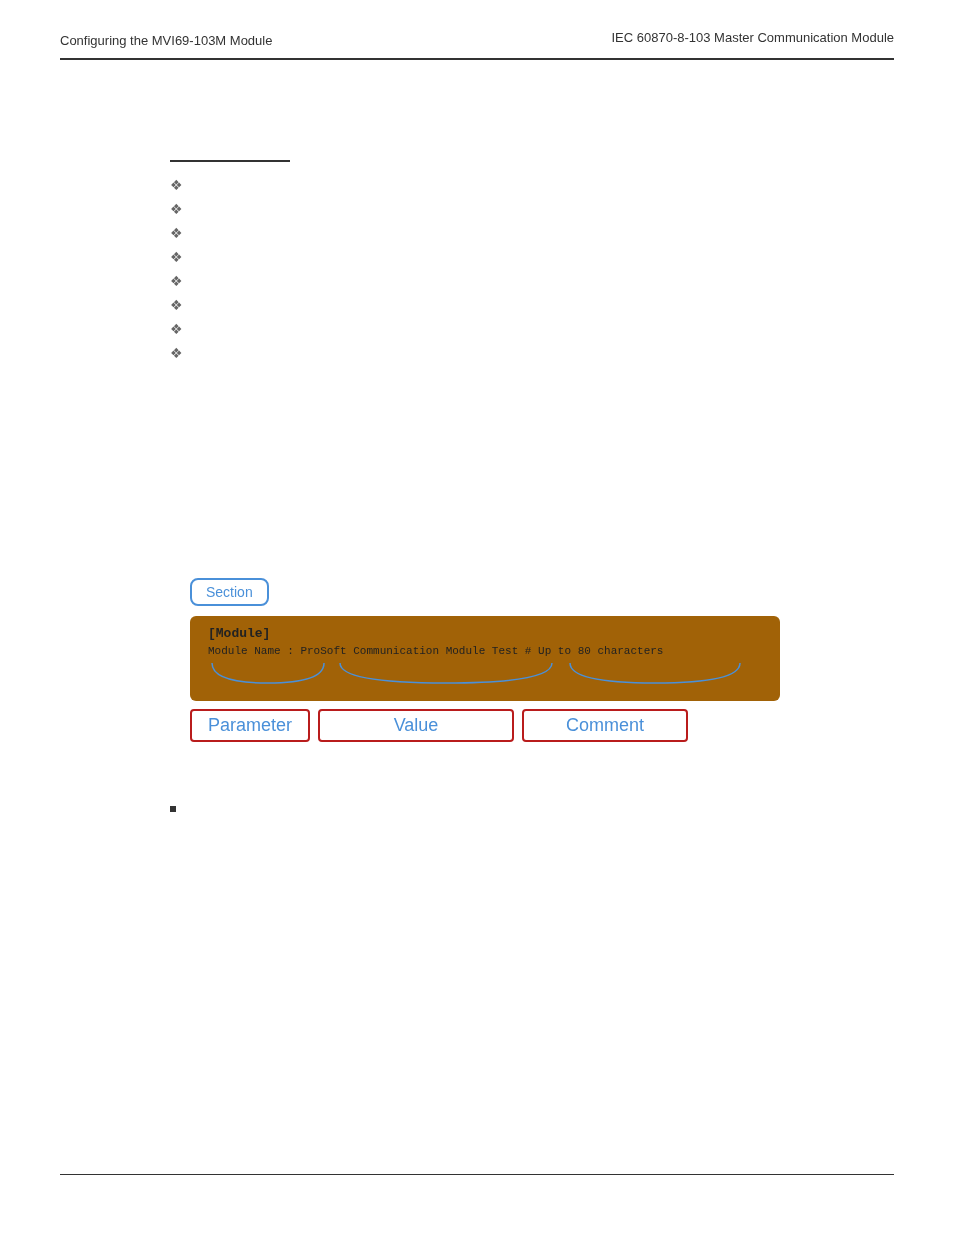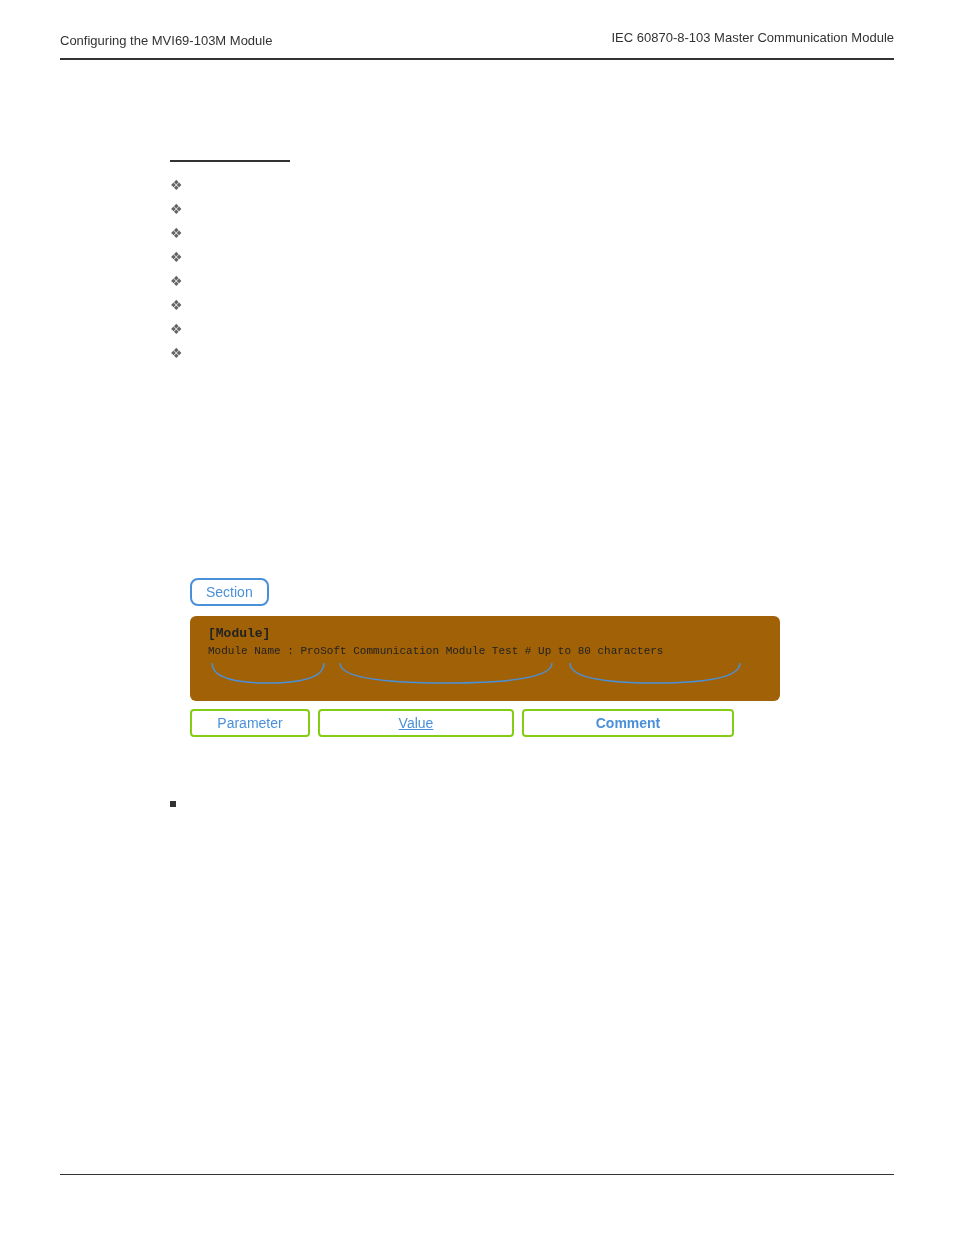"Parameter" .pvc-badge { border: 2px solid #84cc16 -> 2px solid #b91c1c; font-size: 14px -> 18px }
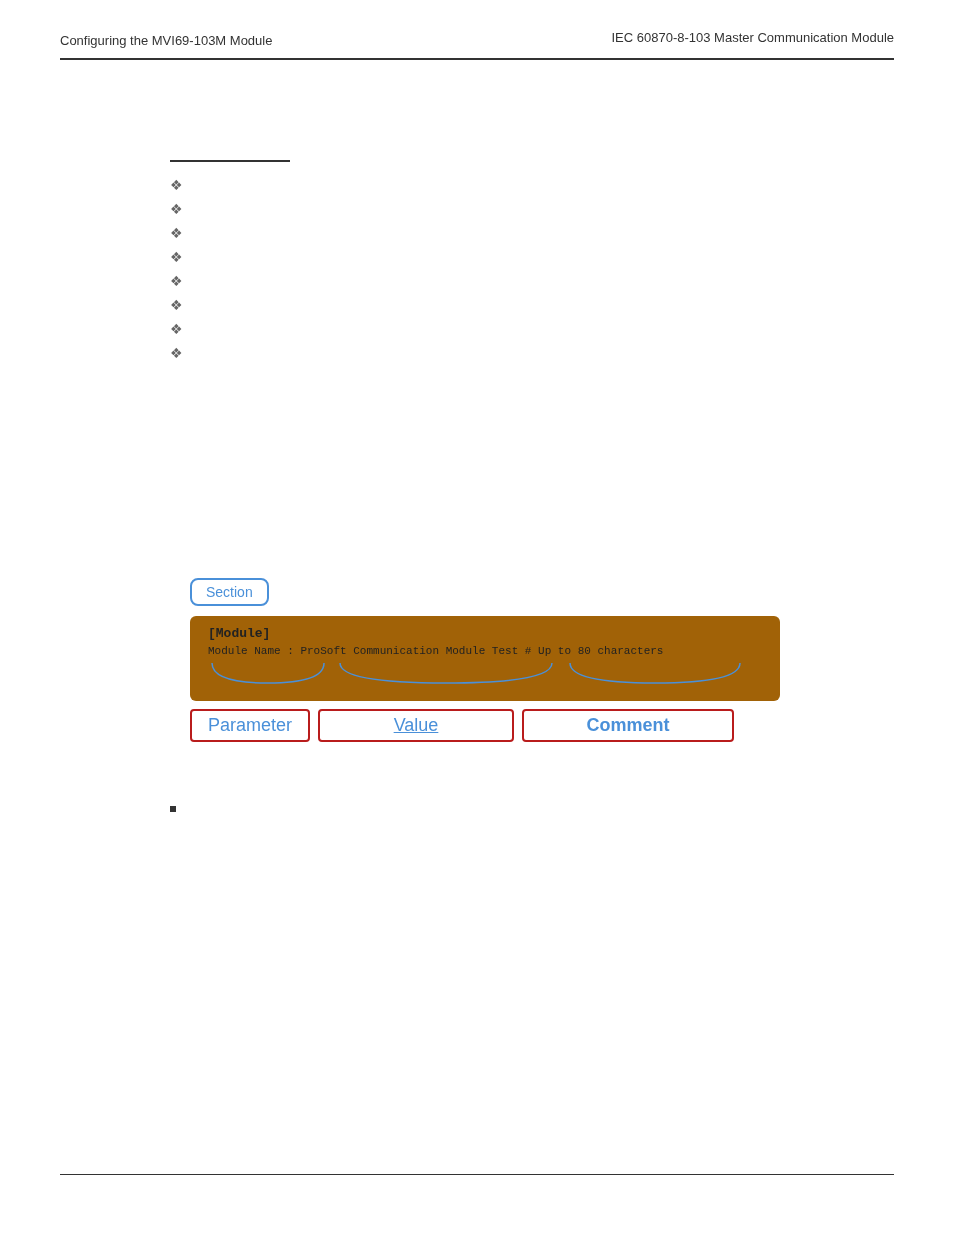"Value" .pvc-badge.value { text-decoration: underline -> none }
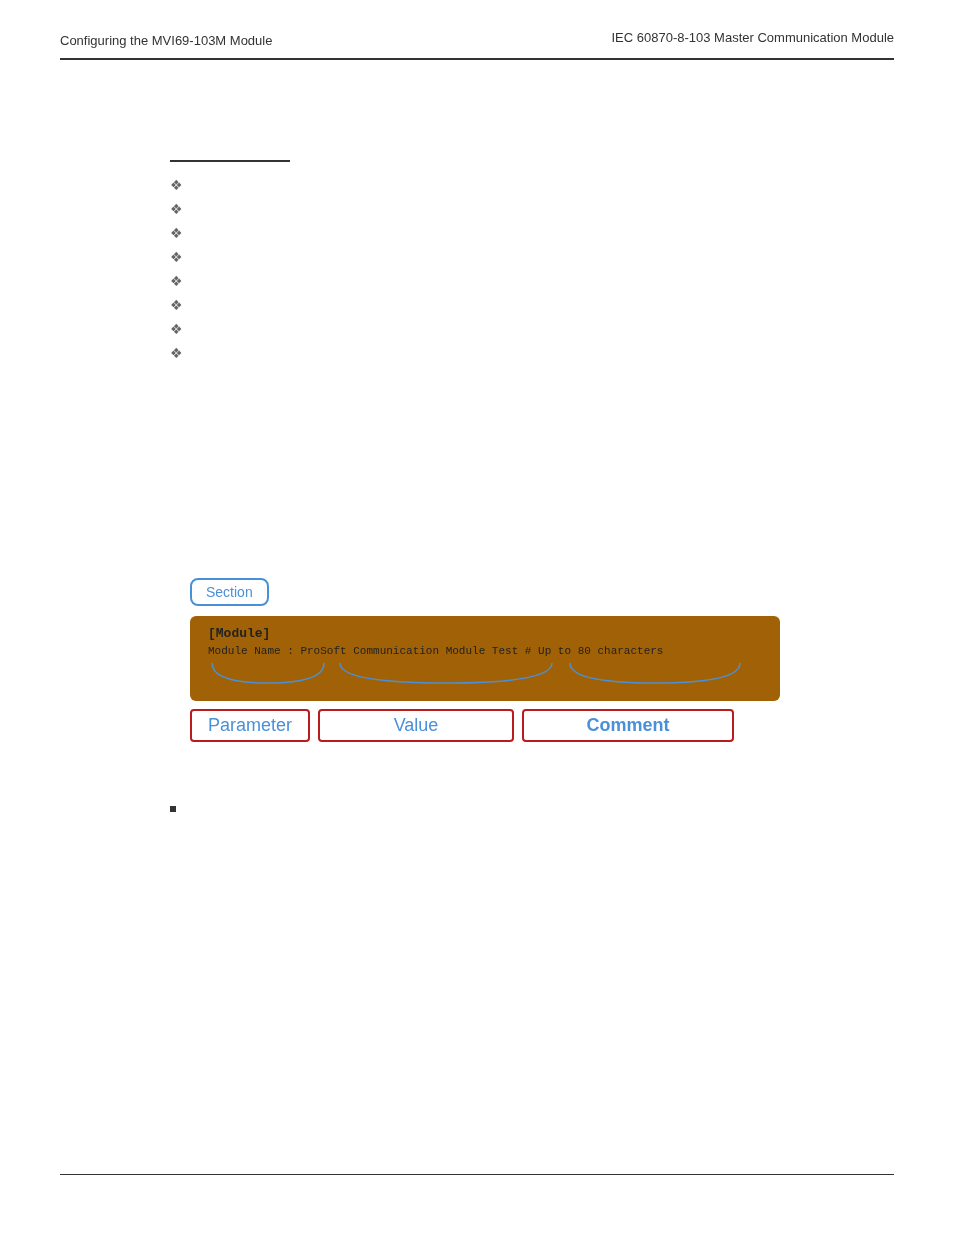"Comment" .pvc-badge.comment { font-weight: bold -> none; width: 212px -> 166px }
